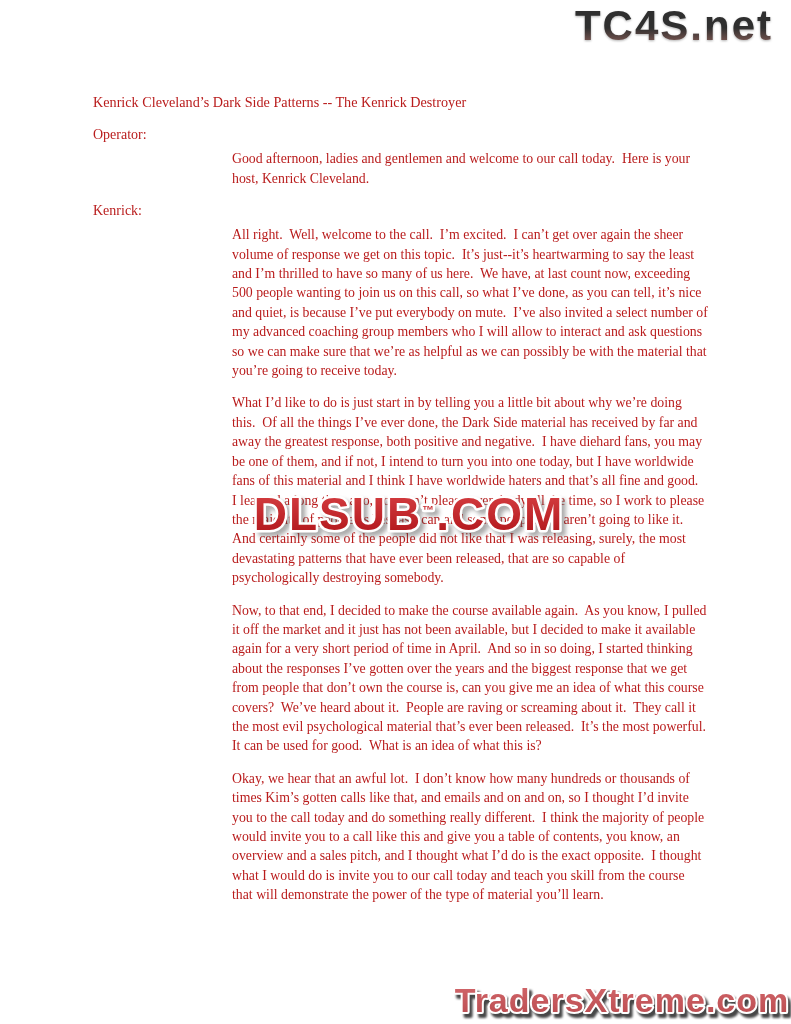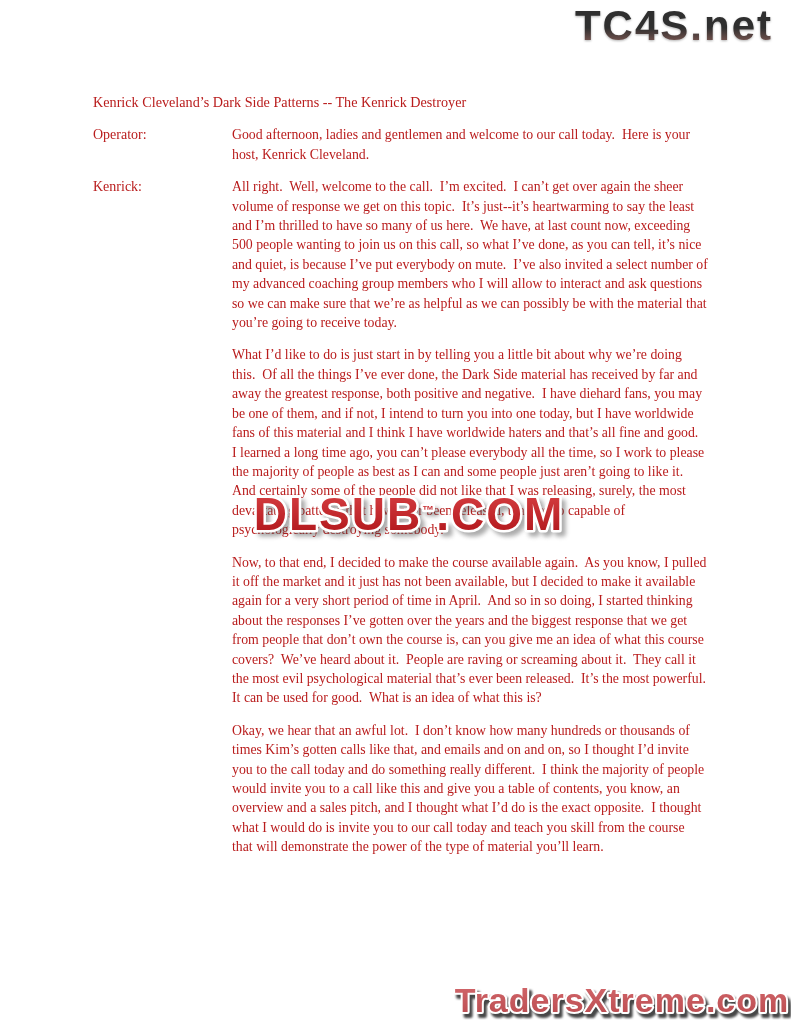"Good afternoon, ladies and gentlemen" .paras { margin-top: none -> 24px }
